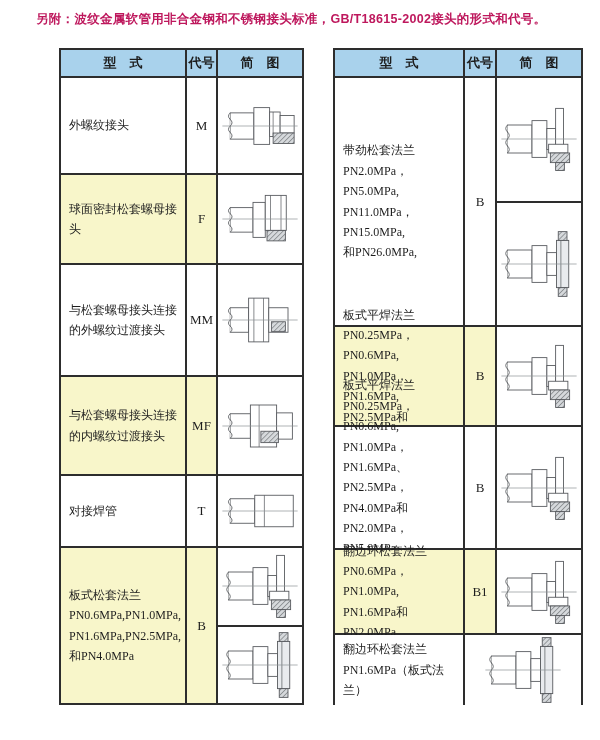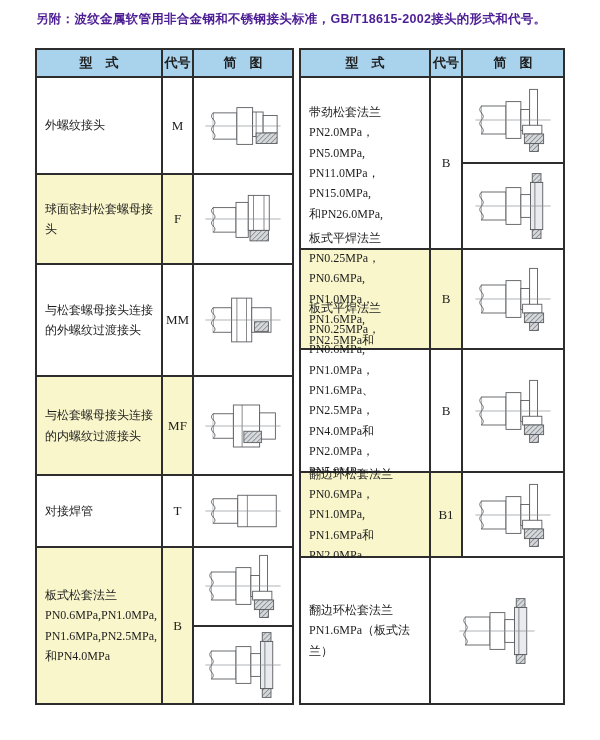"另附：波纹金属软管用非合金钢和不锈钢接头标准，GB/T18615-2002接头的" .title { color: #4c1d95 -> #be185d }
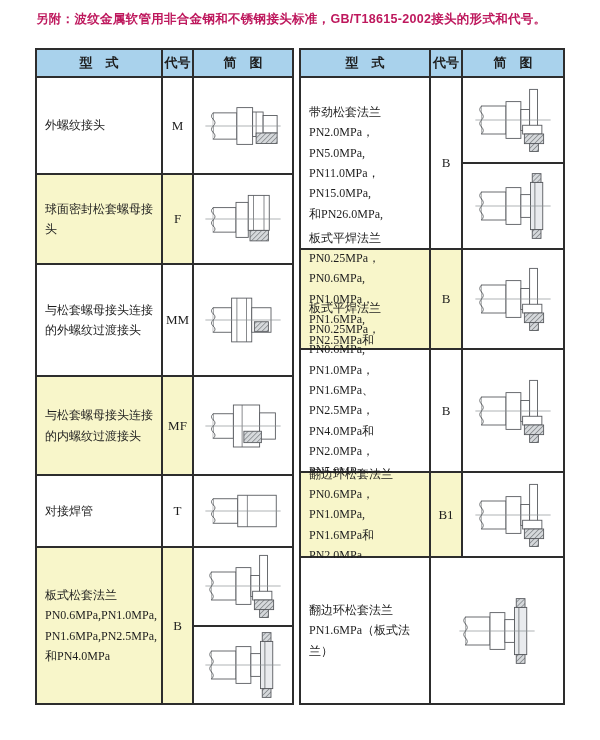"型 式" .tbl { margin-left: none -> 24px }
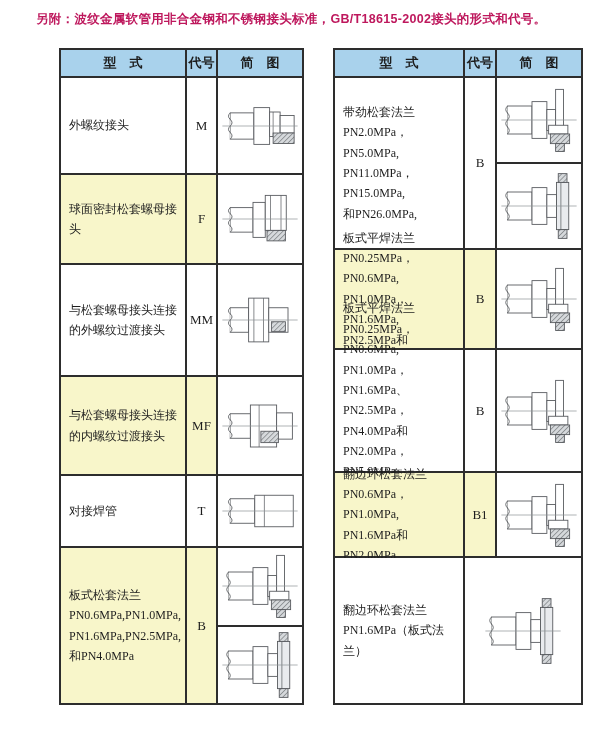"带劲松套法兰" div.row { height: 172px -> 249px }
